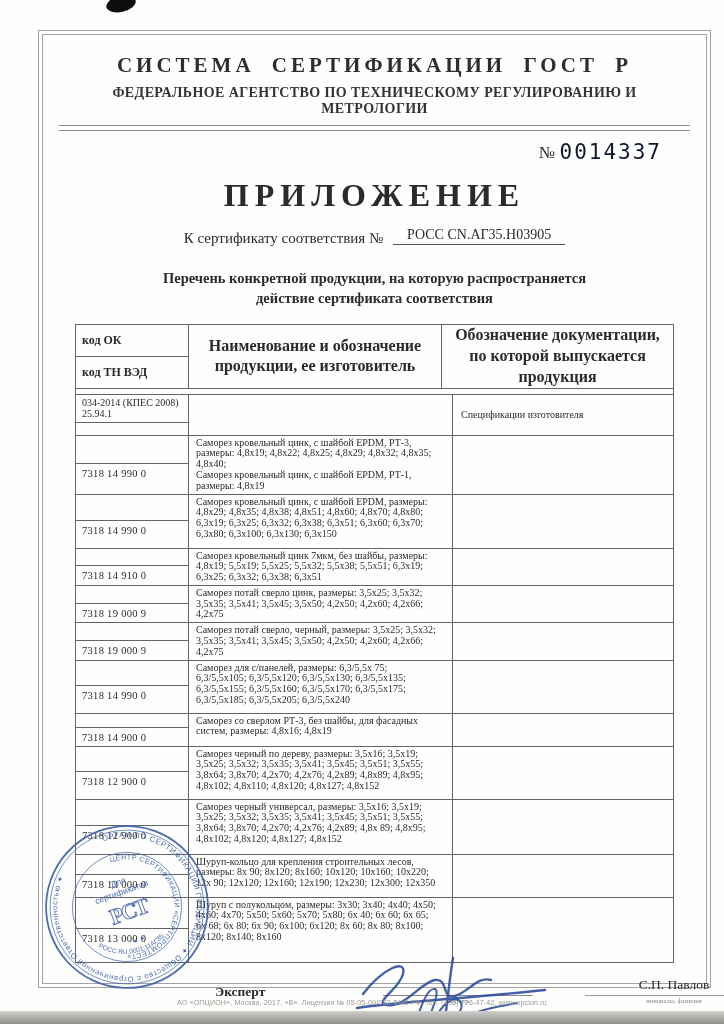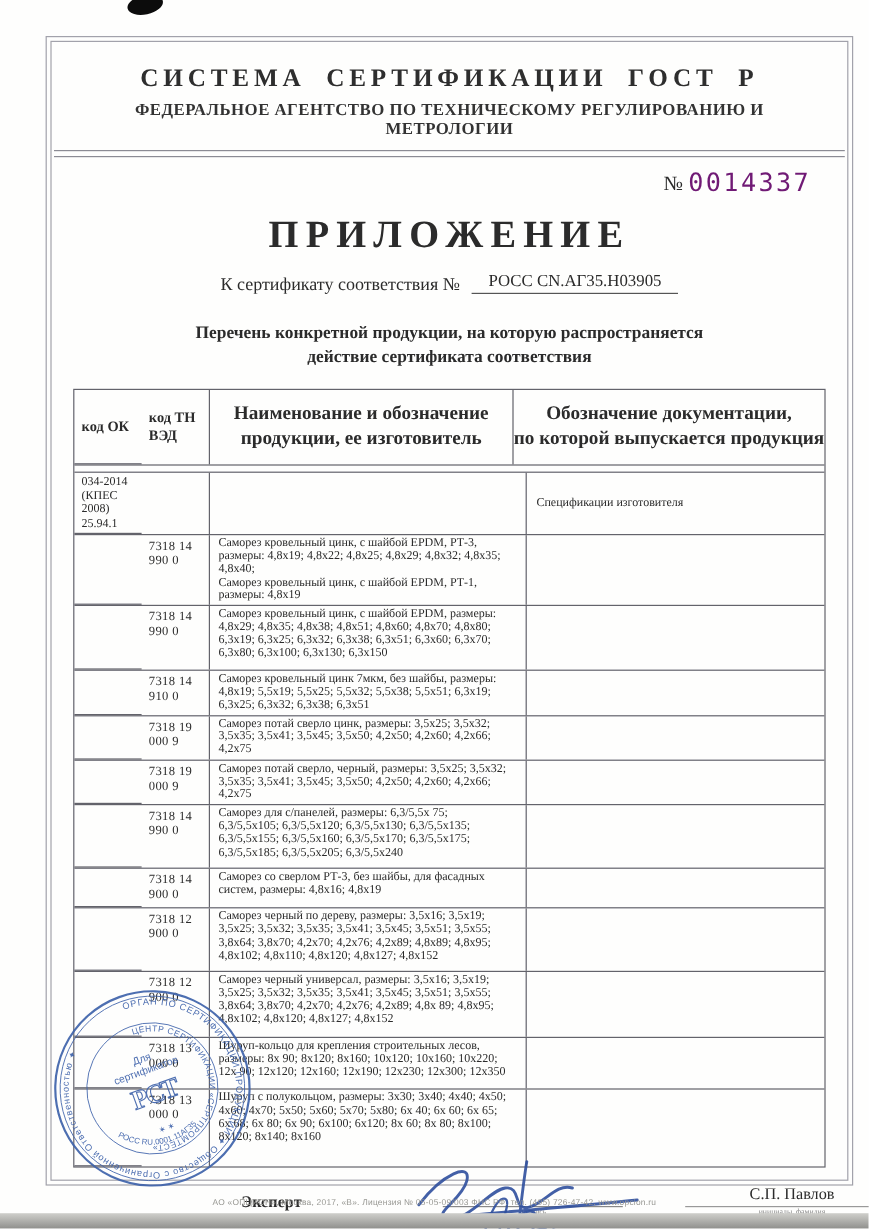"СИСТЕМА СЕРТИФИКАЦИИ ГОСТ Р" .frame-inner { padding: 0 16px -> 0 30px }
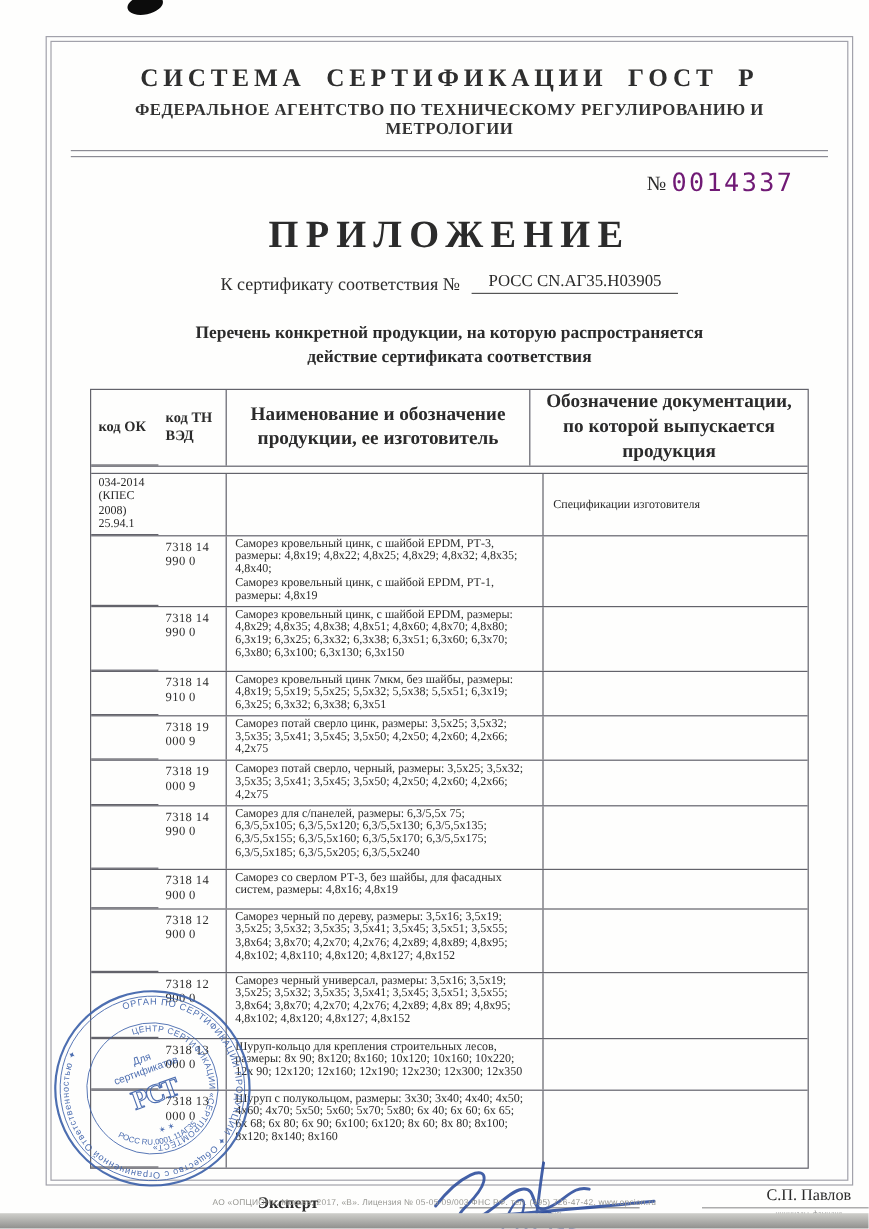"0014337" span.digits { color: #701a75 -> #0f172a }
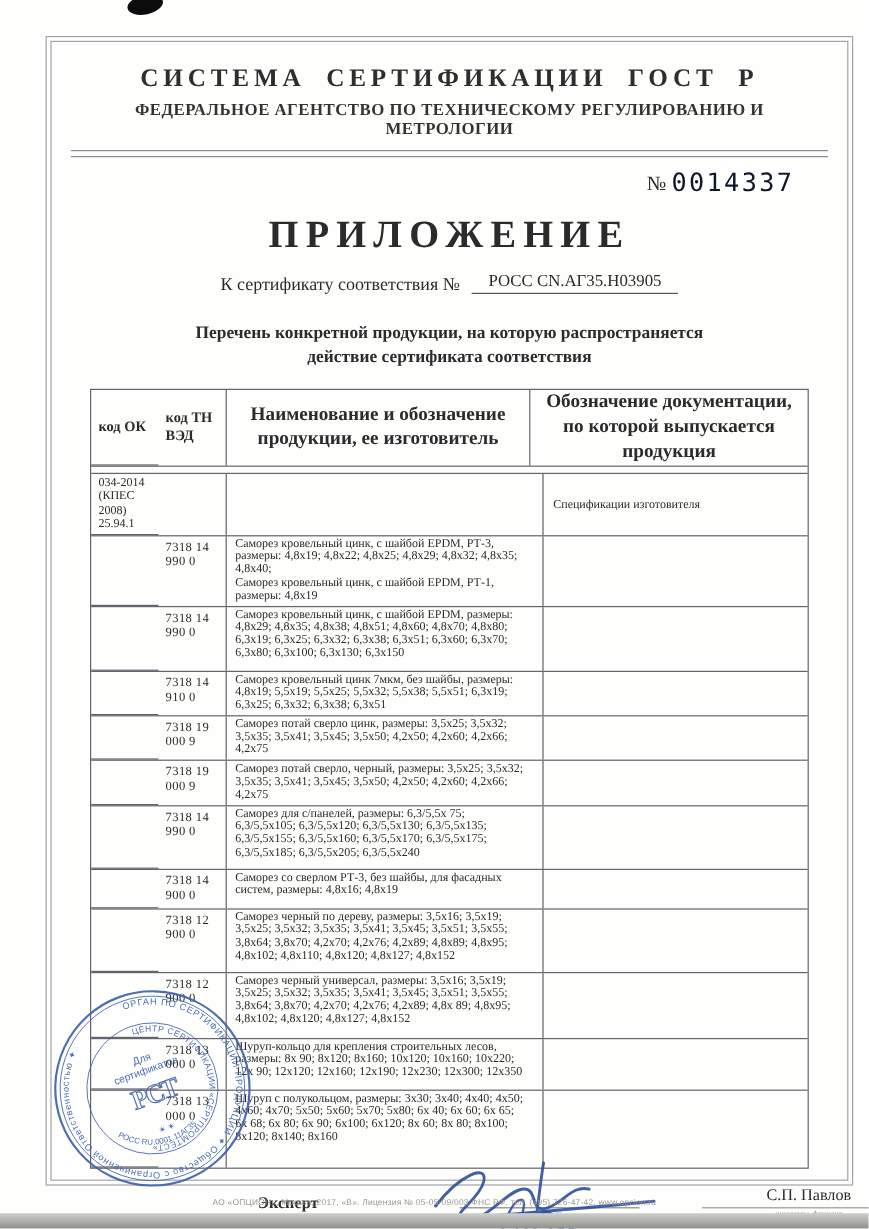"код ОК" .c1 { flex-direction: none -> column }
